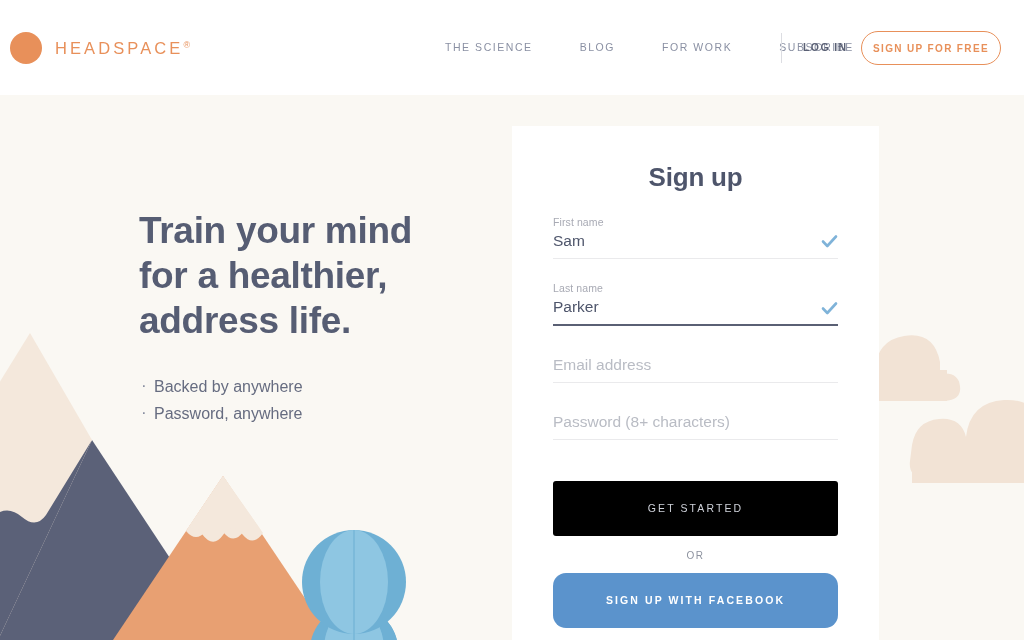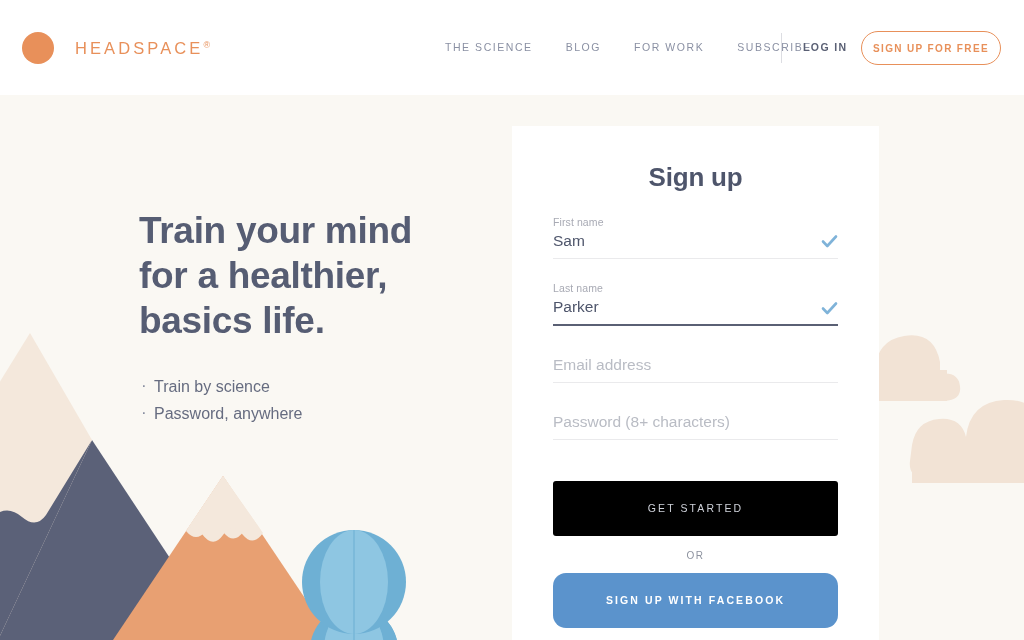"HEADSPACE®" .logo-wrap { gap: 8px -> none; left: 22px -> 10px }
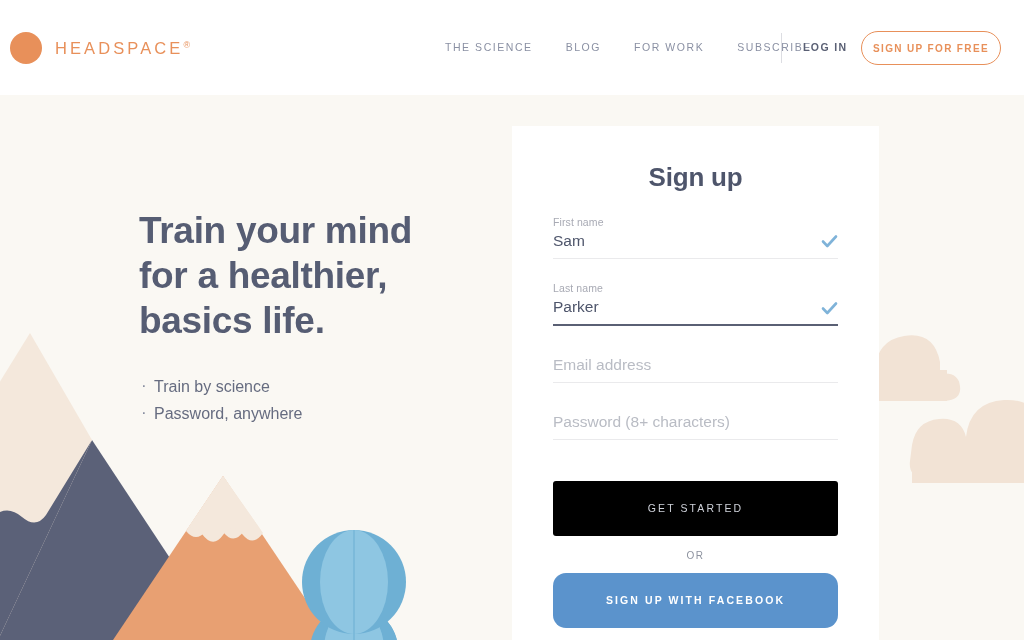"THE SCIENCE" .nav { gap: 0 -> 14px }
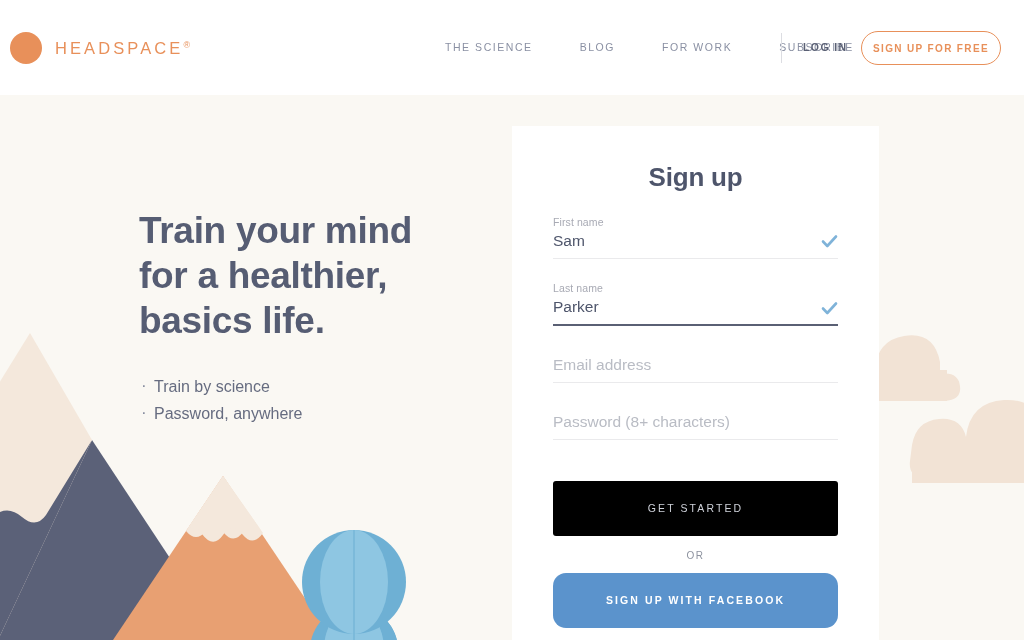"basics life." span { text: basics -> address }
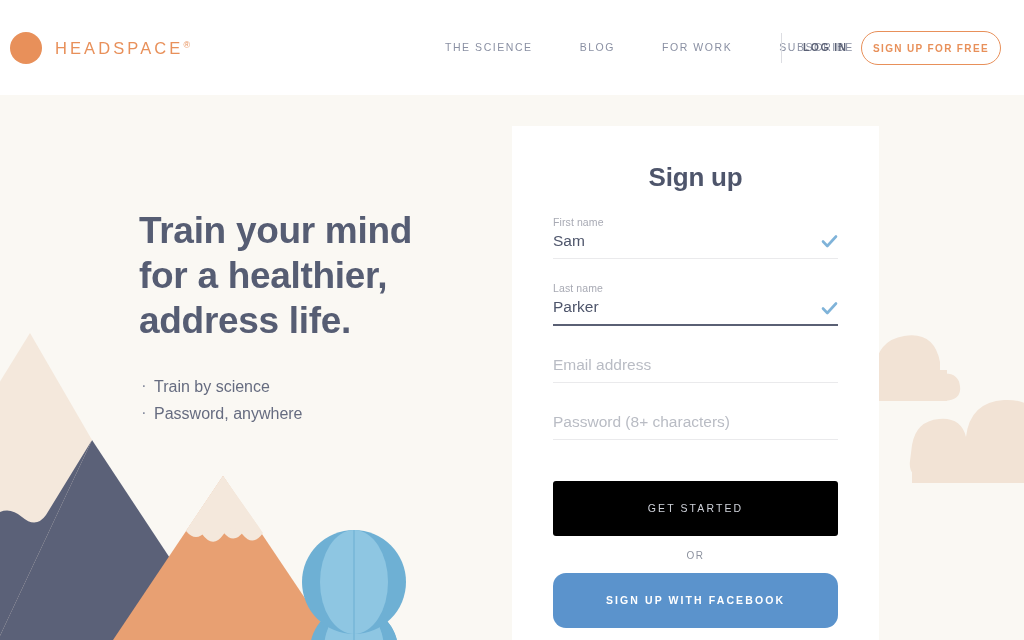"Train by science" li { text: Train by science -> Backed by anywhere }
